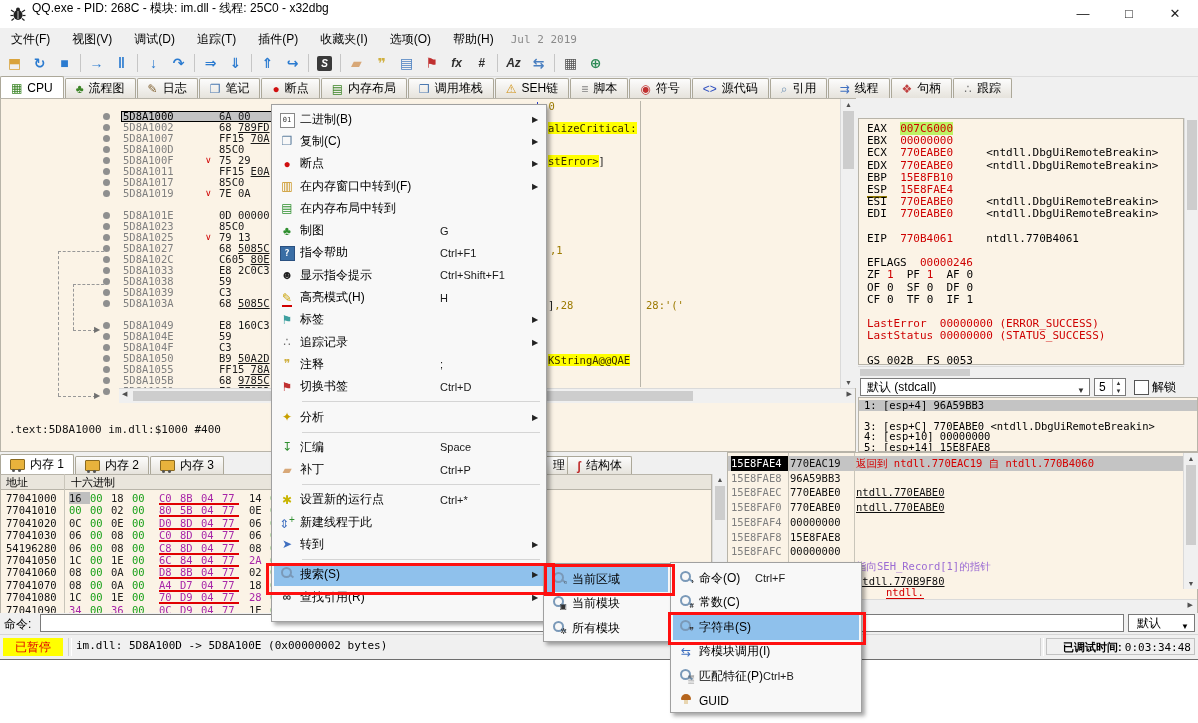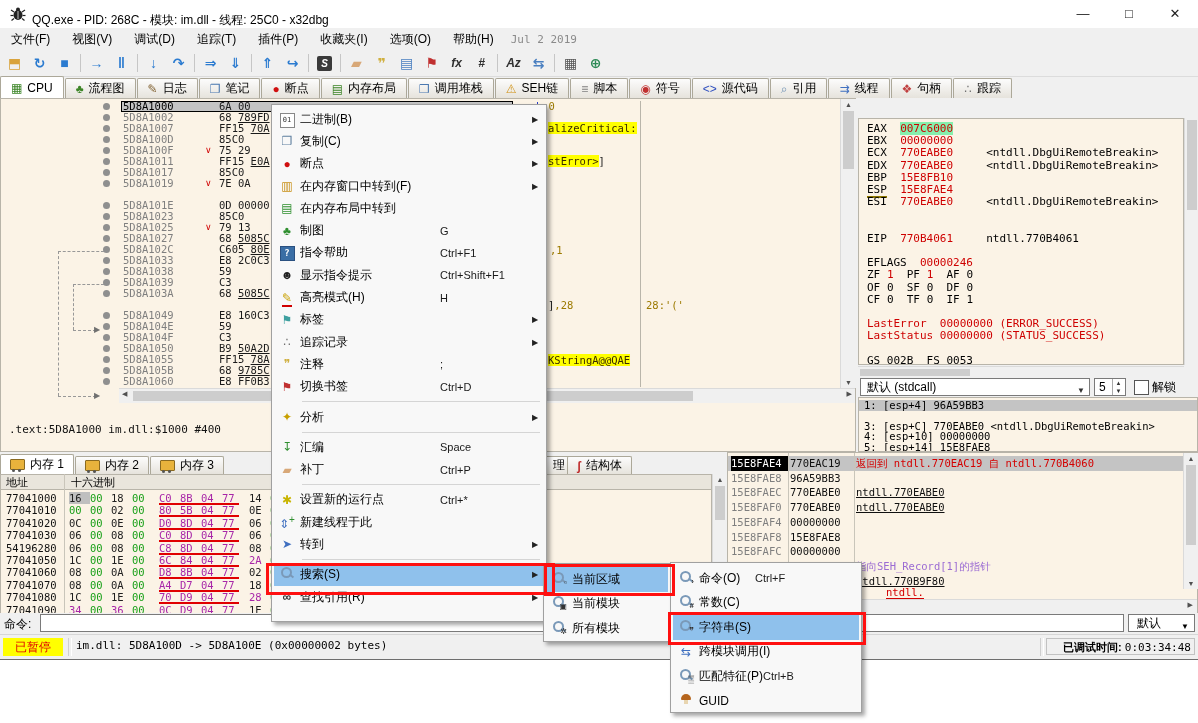"QQ.exe - PID: 268C -" #title-text { top: 12px -> 0 }
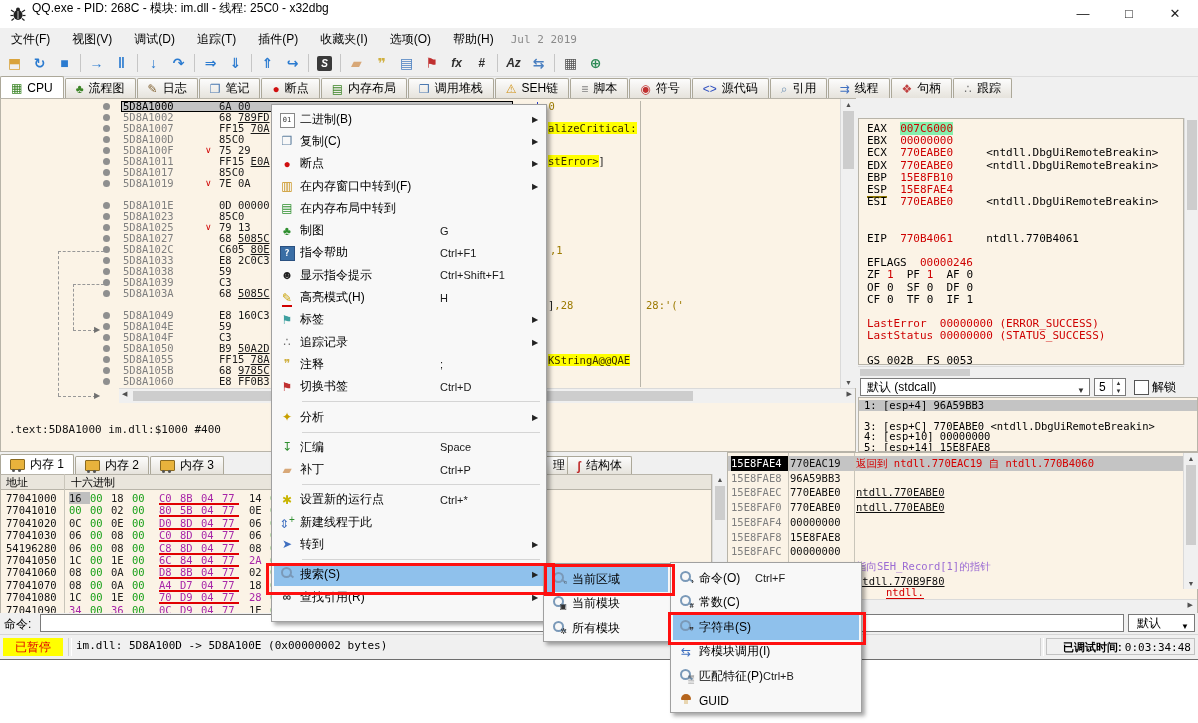"5D8A1000" #disasm-rows { top: 2px -> 12px }
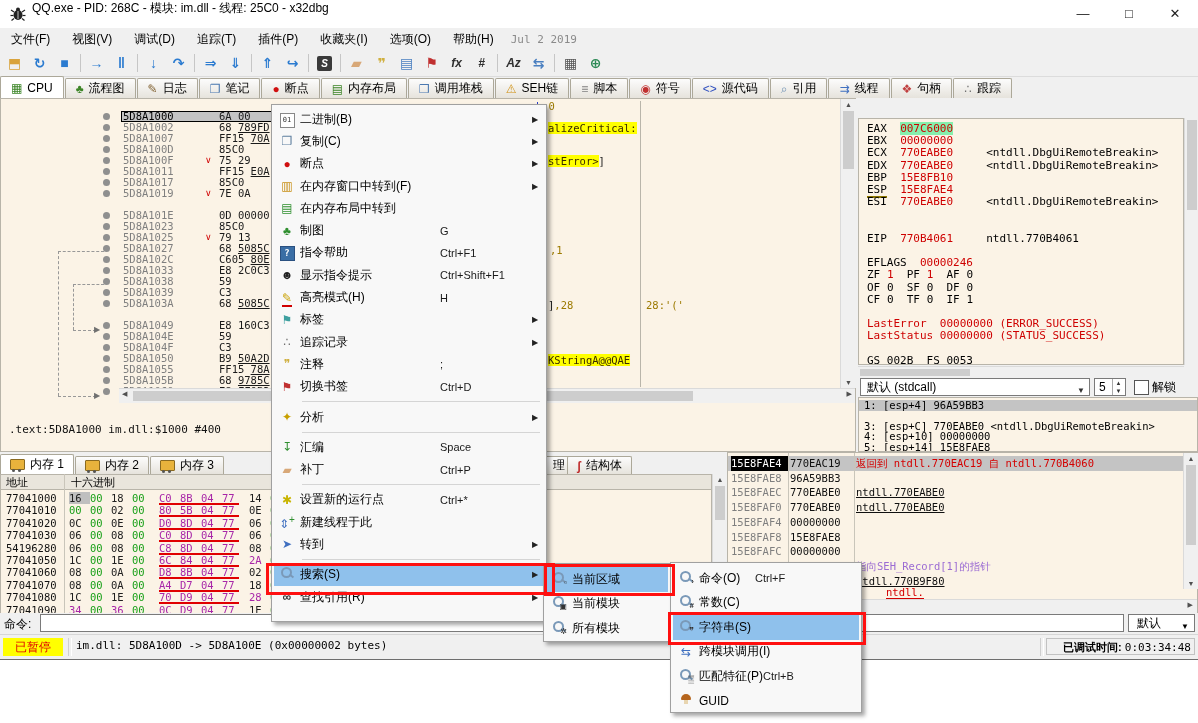"007C6000" .rhl { background: #86efac -> #bef264 }
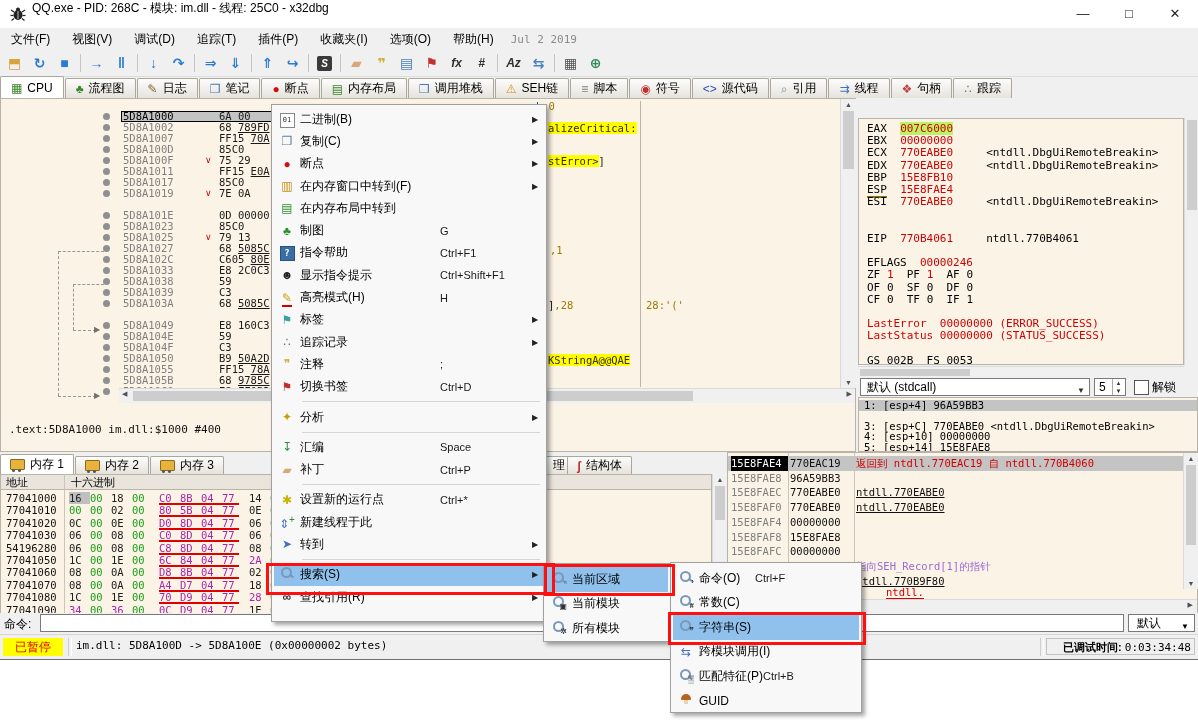"EDI 770EABE0 <ntdll.DbgUiRemoteBreakin>" div.regline { html: none -> <div><span>EDI</span> <span>770EABE0</span> <span>&lt;ntdll.DbgUiRemoteBreakin&gt;</span></div> }
